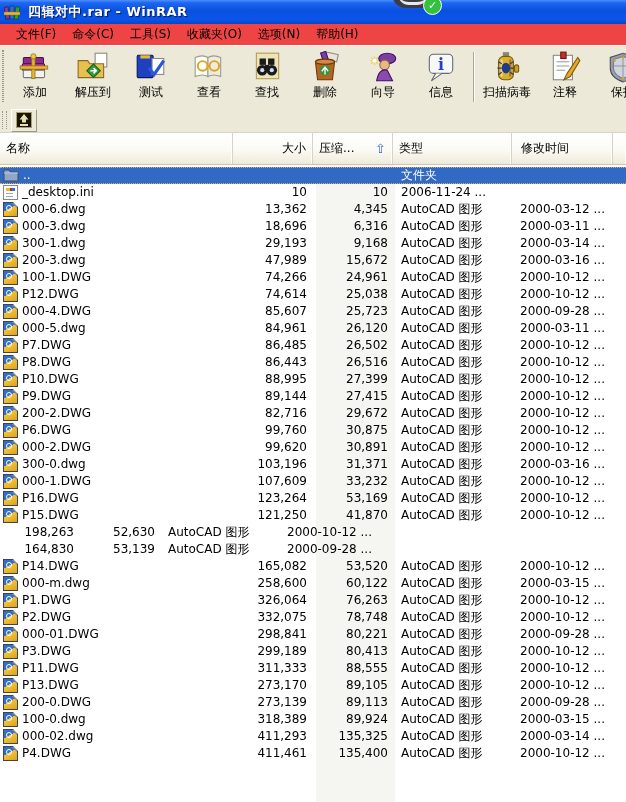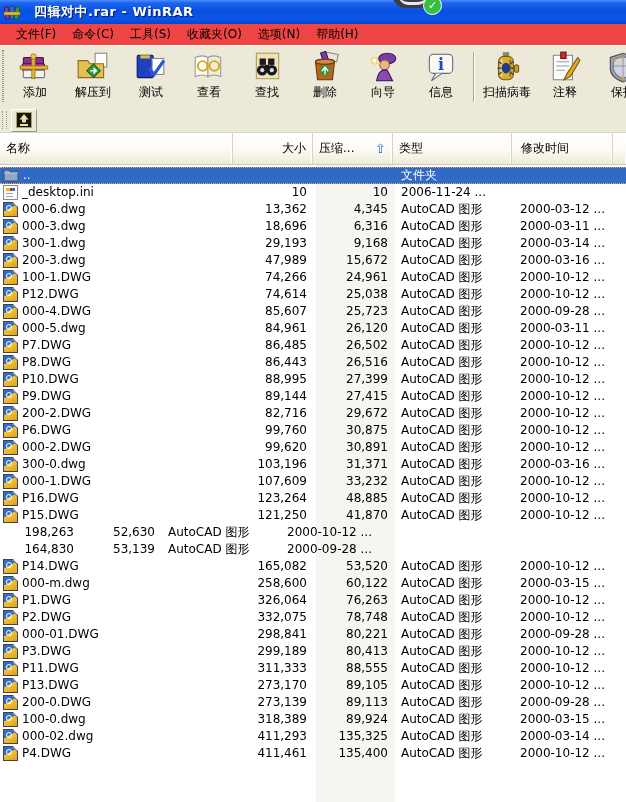"四辑对中.rar - WinRAR" .titlebar { gap: 14px -> 8px }
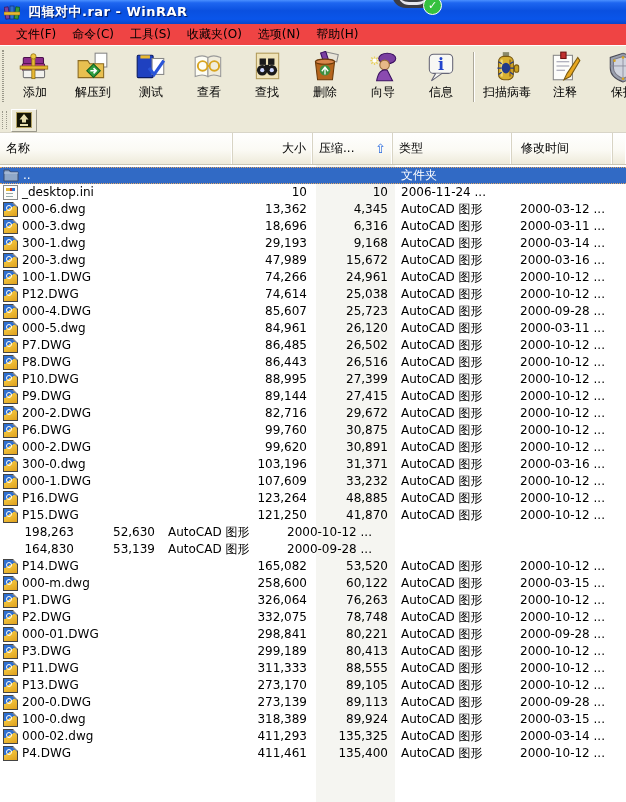"48,885" div.cell { text: 48,885 -> 53,169 }
